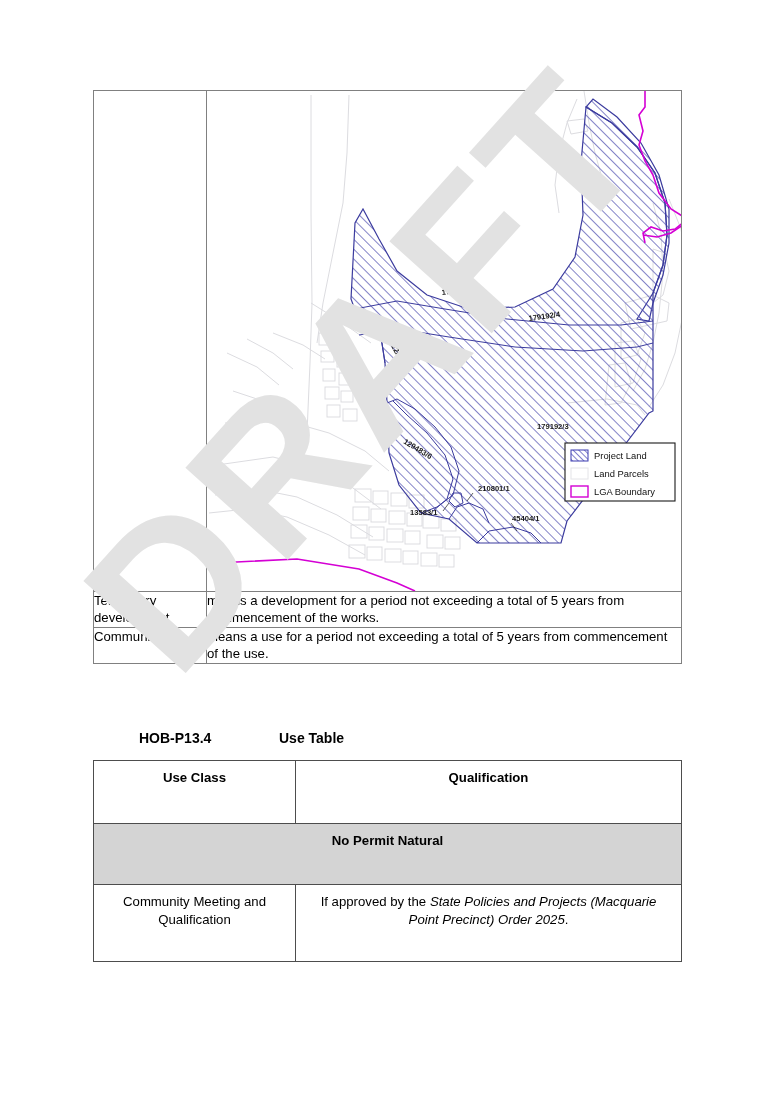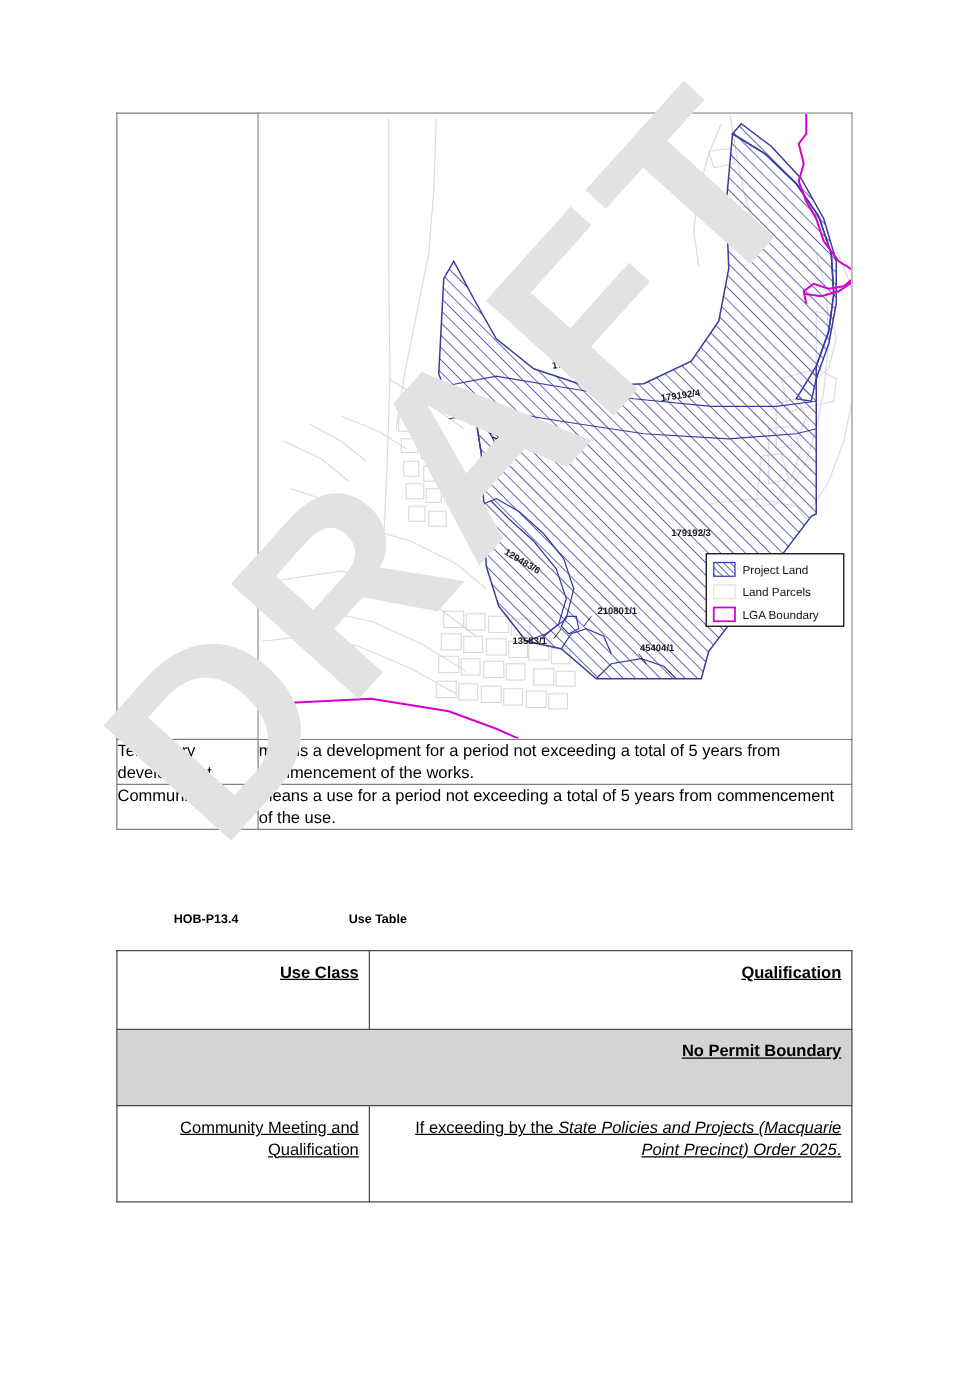"HOB-P13.4 Use Table" #section-heading { font-size: 10px -> 14px }
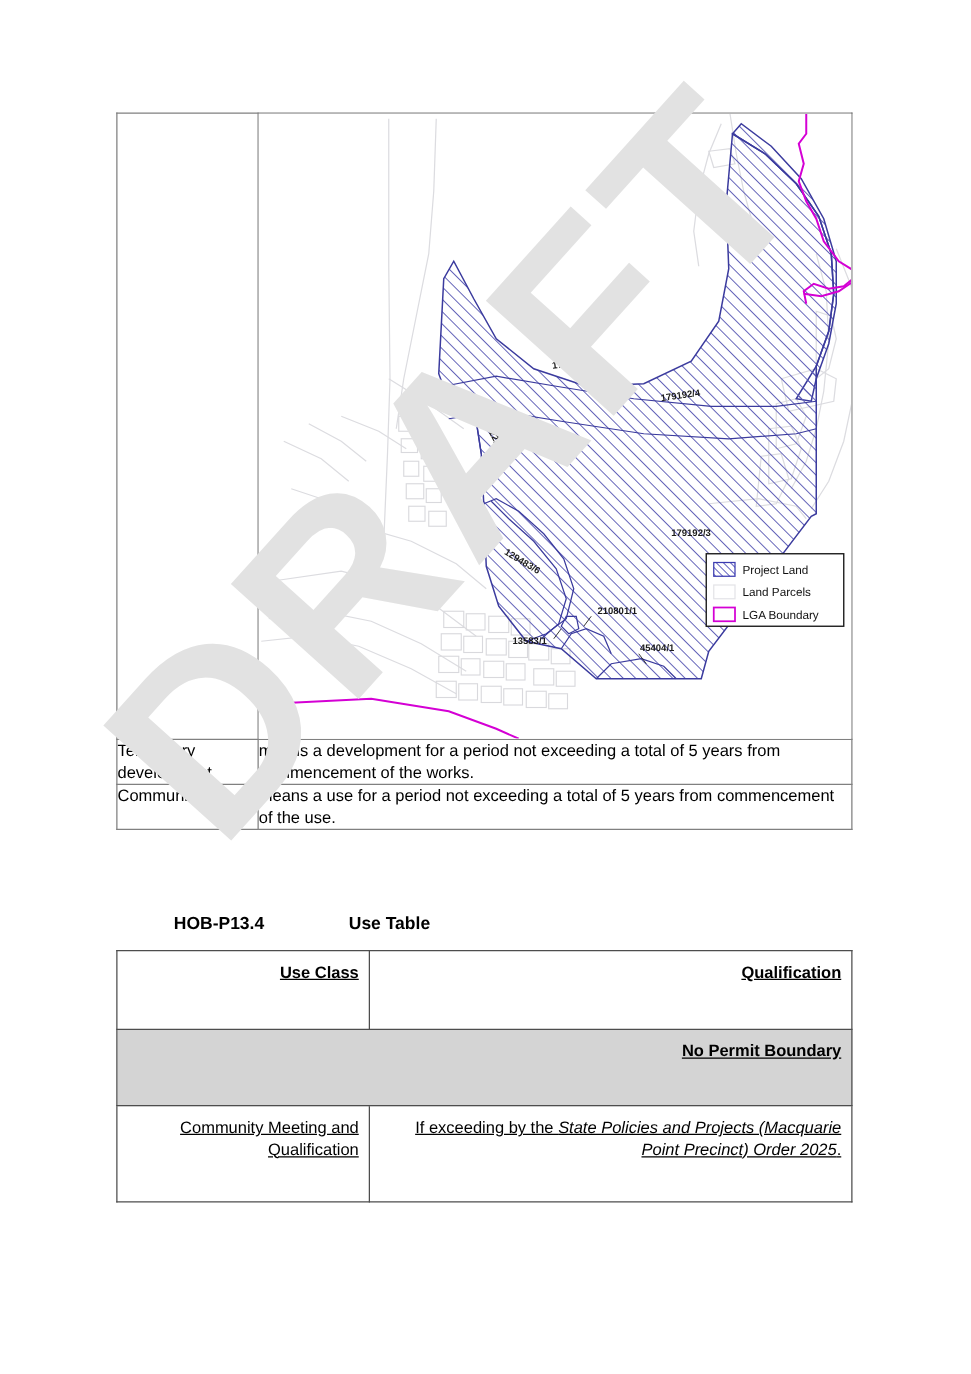"Use Class" #use-table td, #use-table th { text-align: right -> center; text-decoration: underline -> none }
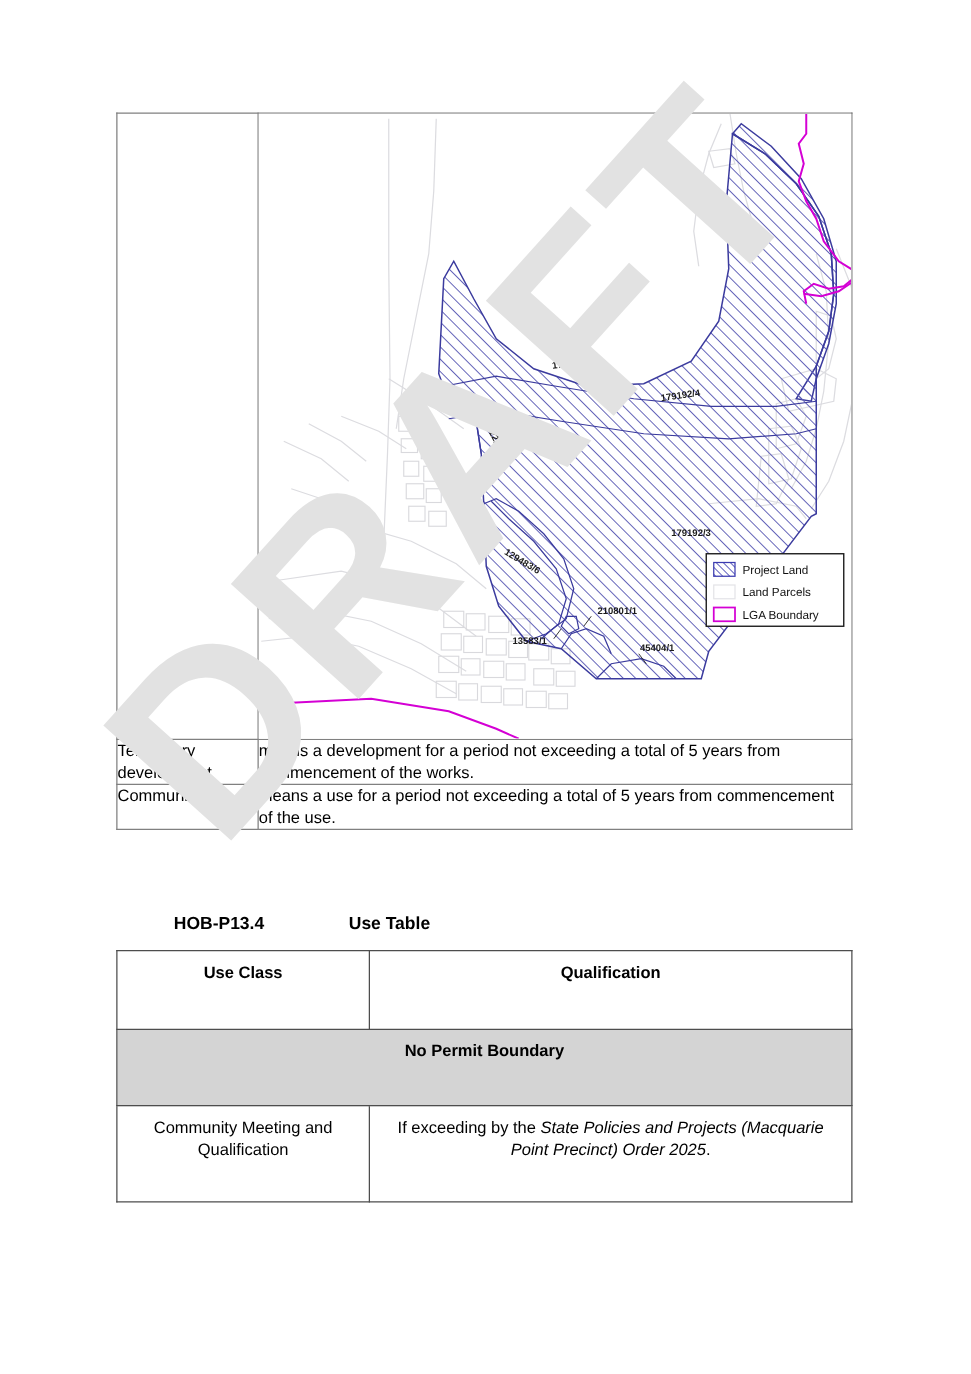"No Permit Boundary" td.band { text: Boundary -> Natural }
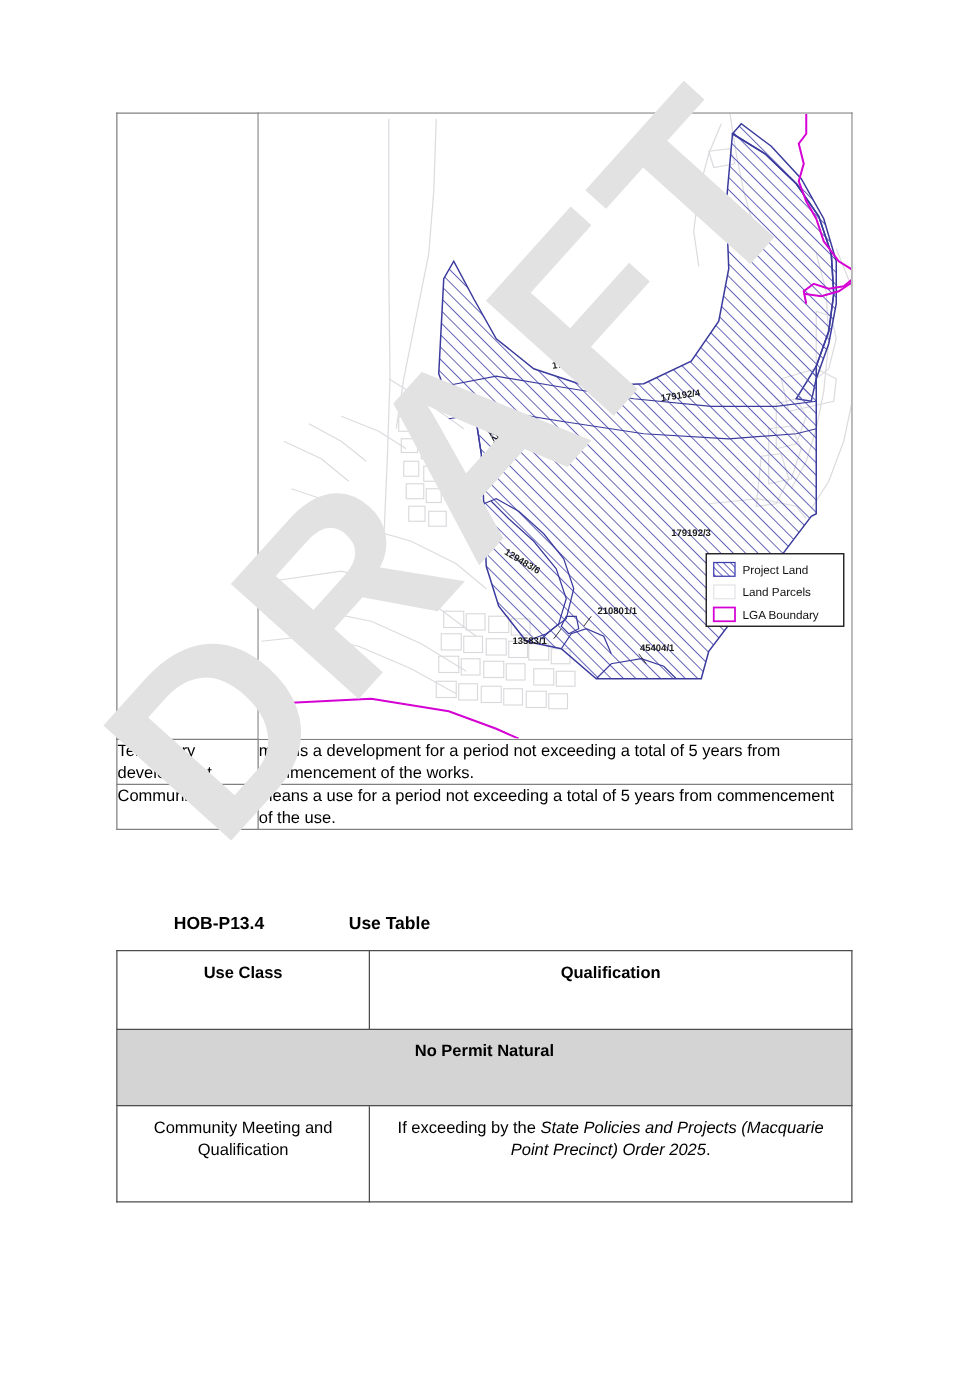"If exceeding by the" span { text: exceeding -> approved }
